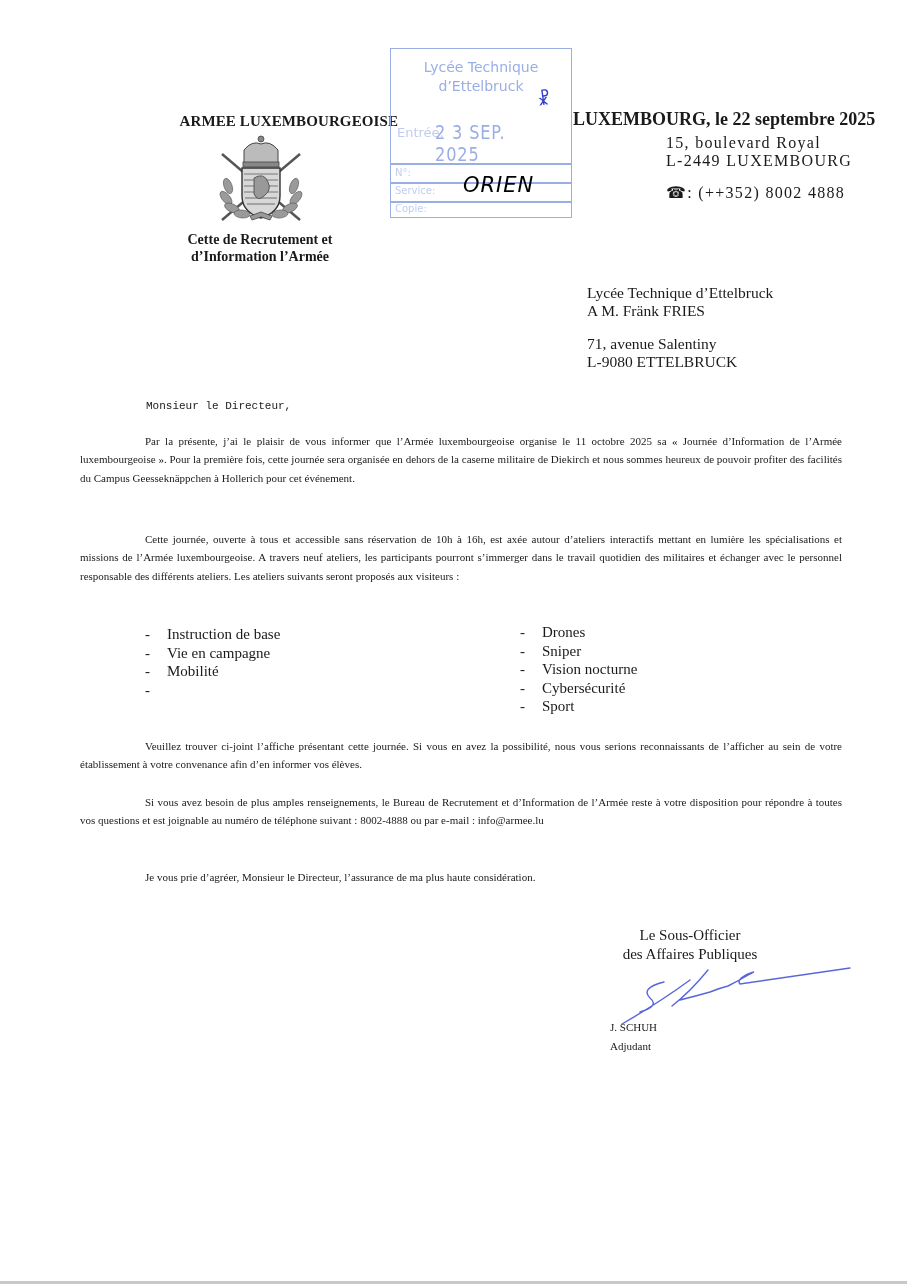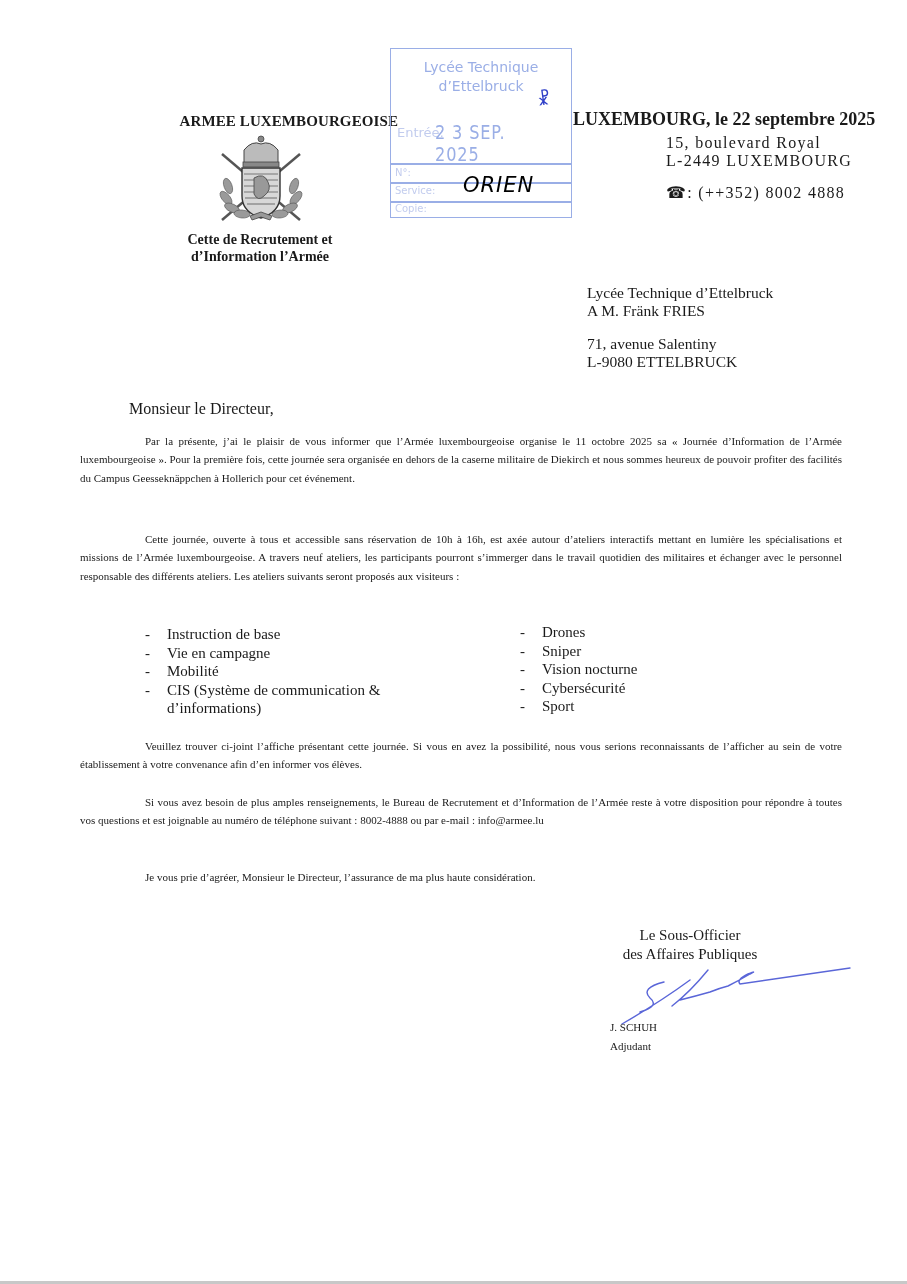"Monsieur le Directeur," .salutation { font-family: none -> Liberation Mono, monospace; font-size: 16px -> 11px; left: 129px -> 146px }
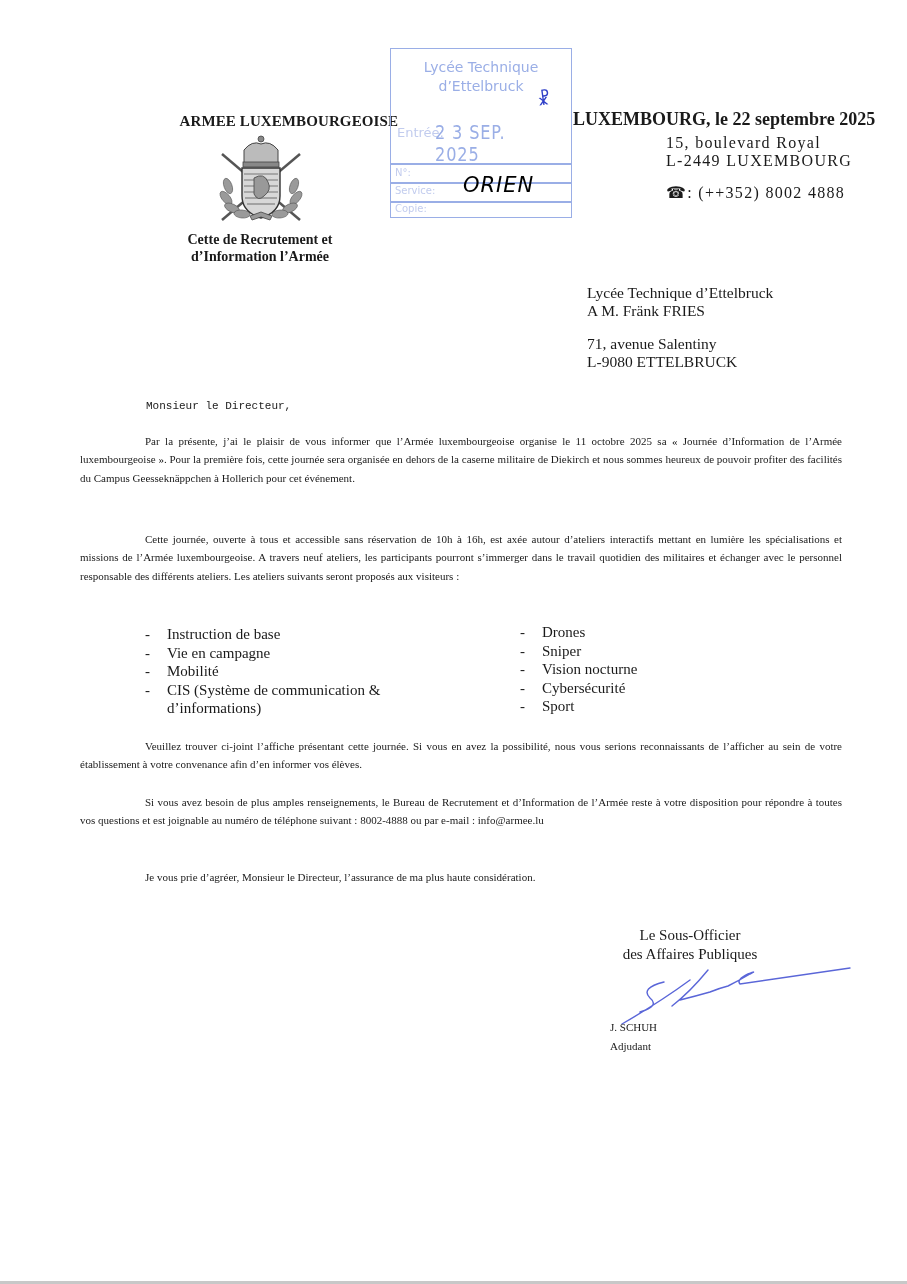"CIS (Système de communication &" span { html: <span>CIS (Système de communication &amp; d’informations)</span> -> none }
